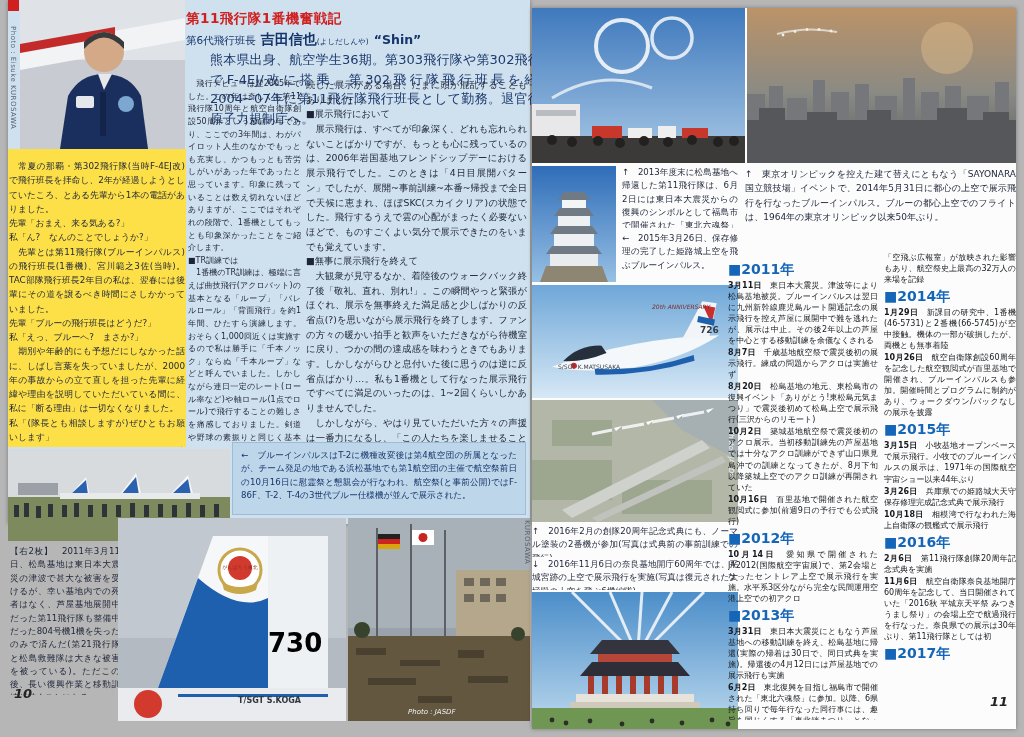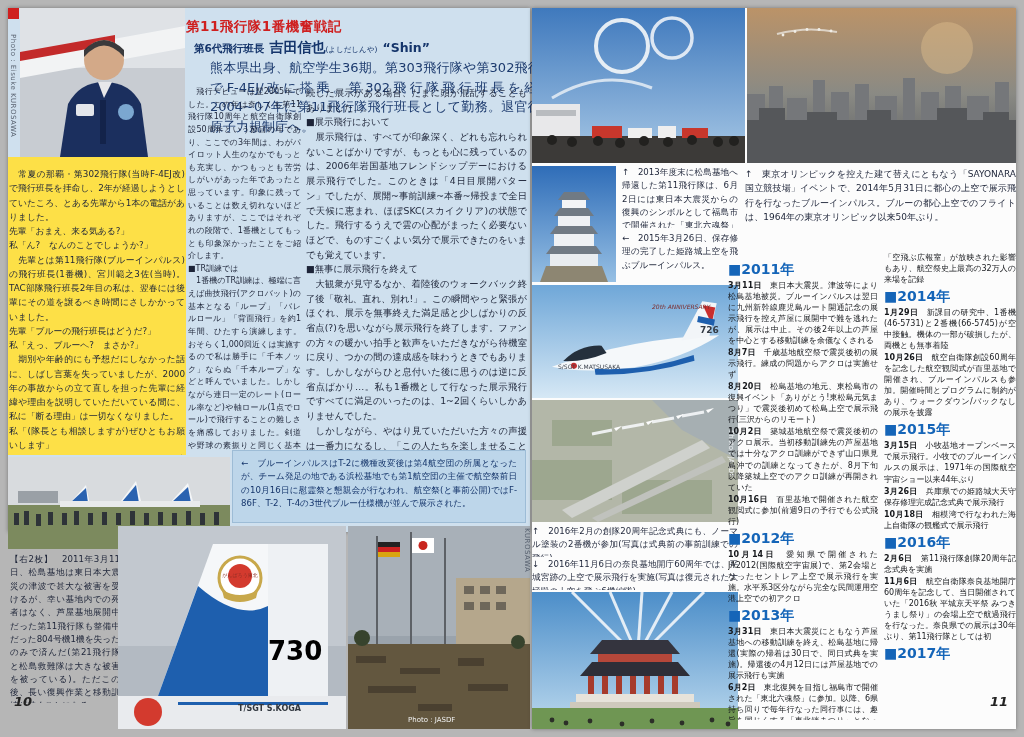"第11飛行隊1番機奮戦記" #page-left { top: 8px -> 0 }
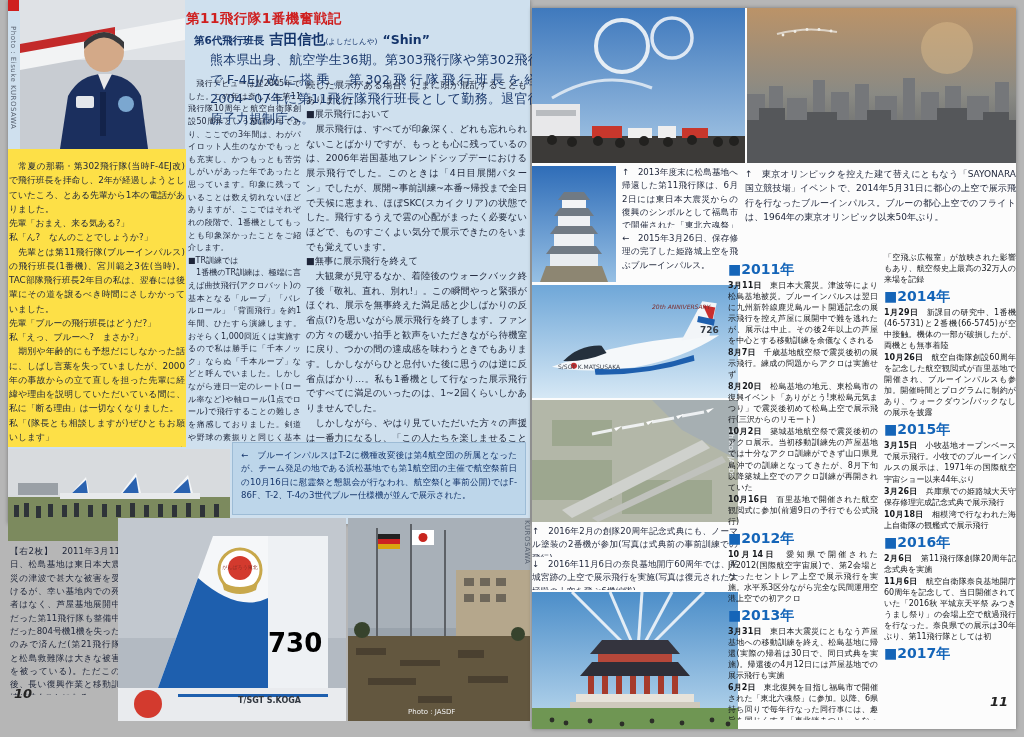"第6代飛行班長" .sub-role { font-weight: bold -> normal; margin-left: 8px -> none }
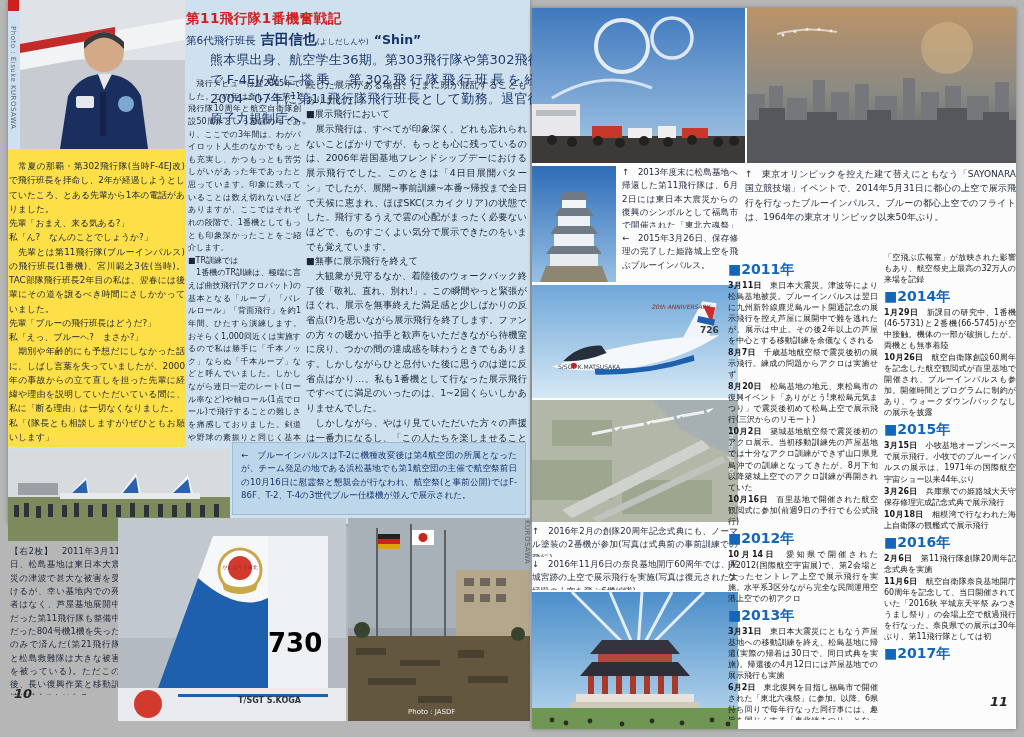"Photo : JASDF" .wm { font-style: none -> italic }
